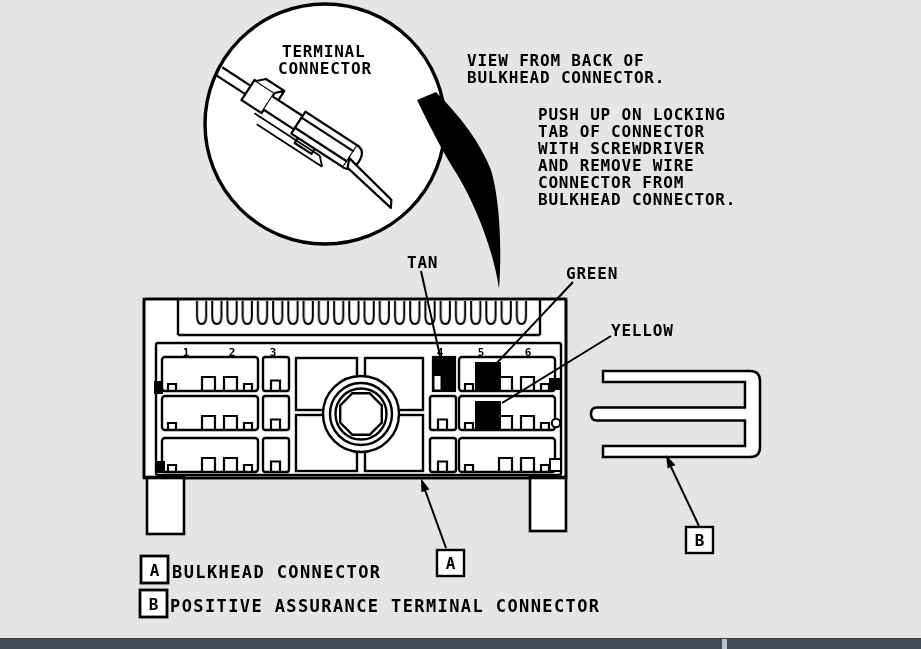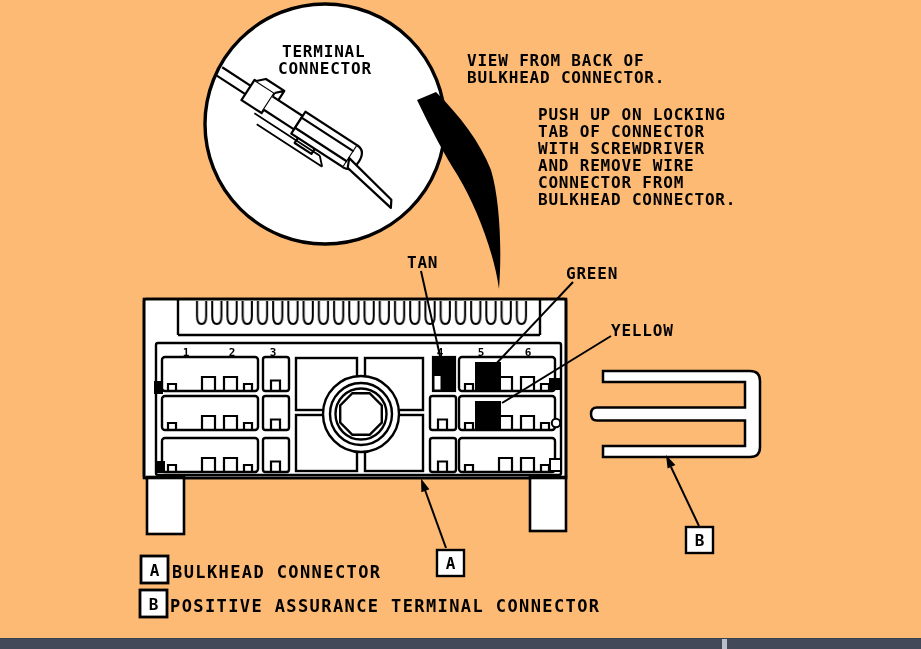"TERMINAL" .stage { background: #fdba74 -> #e5e5e5 }
